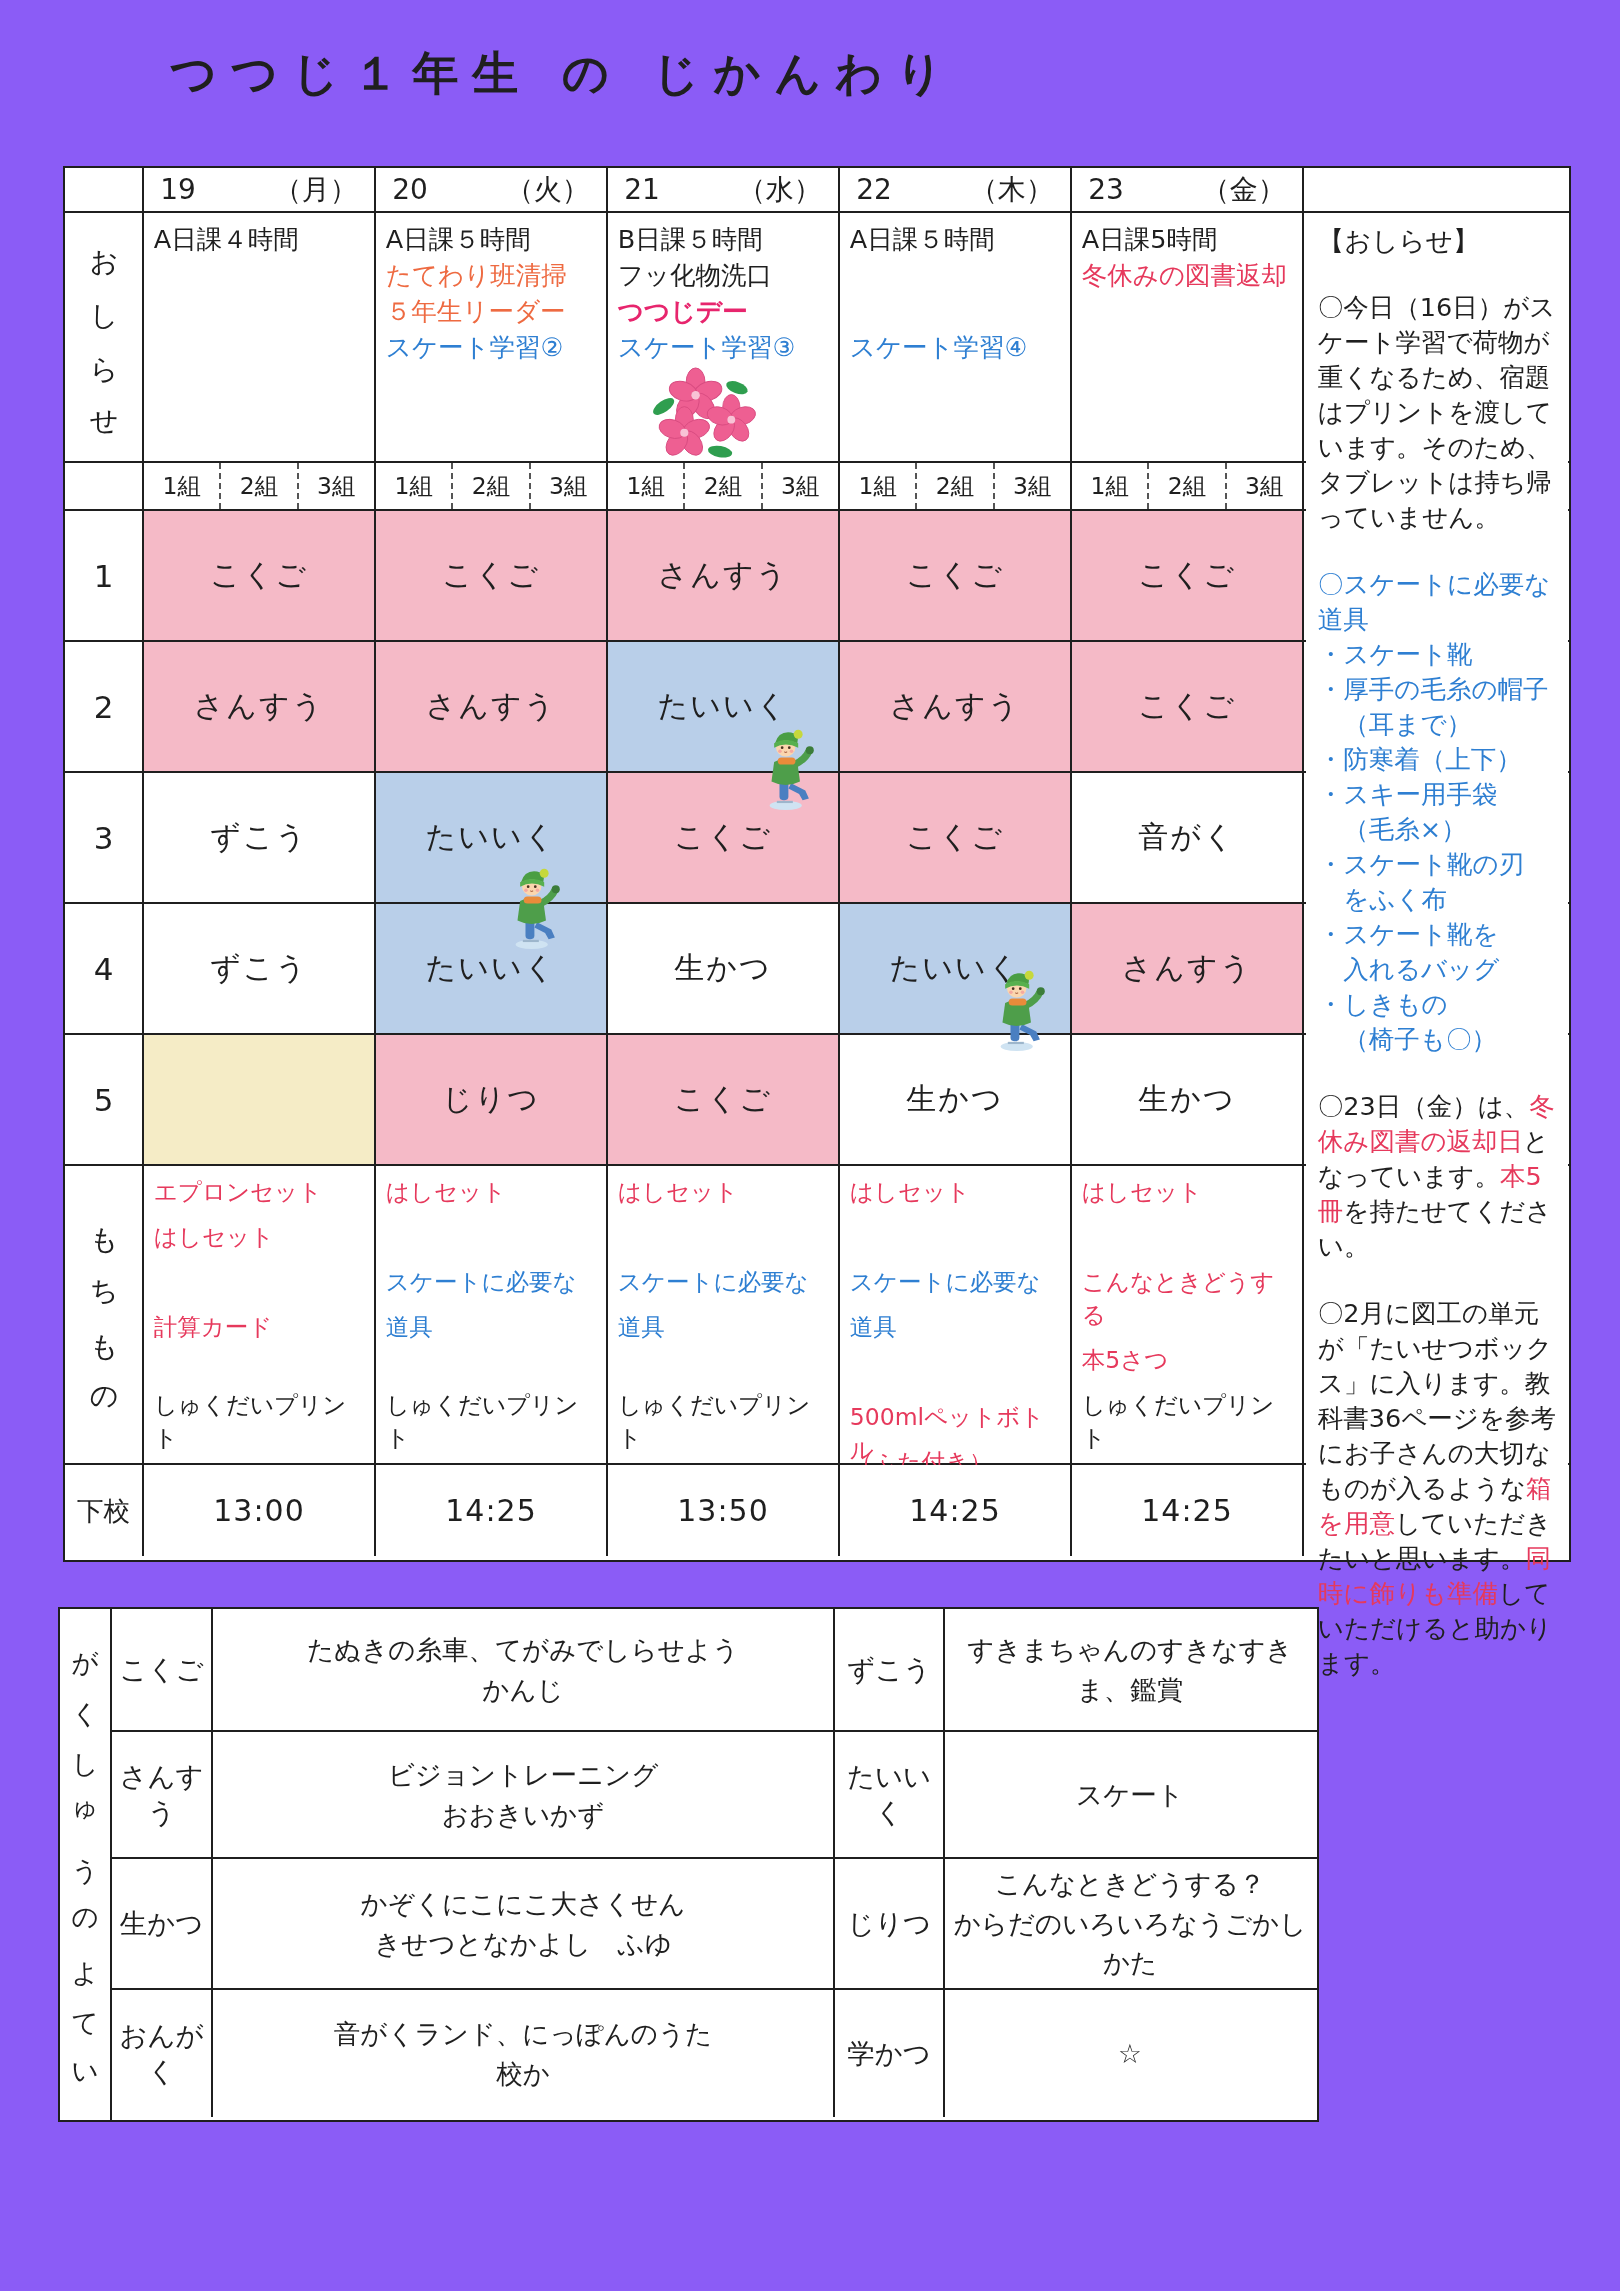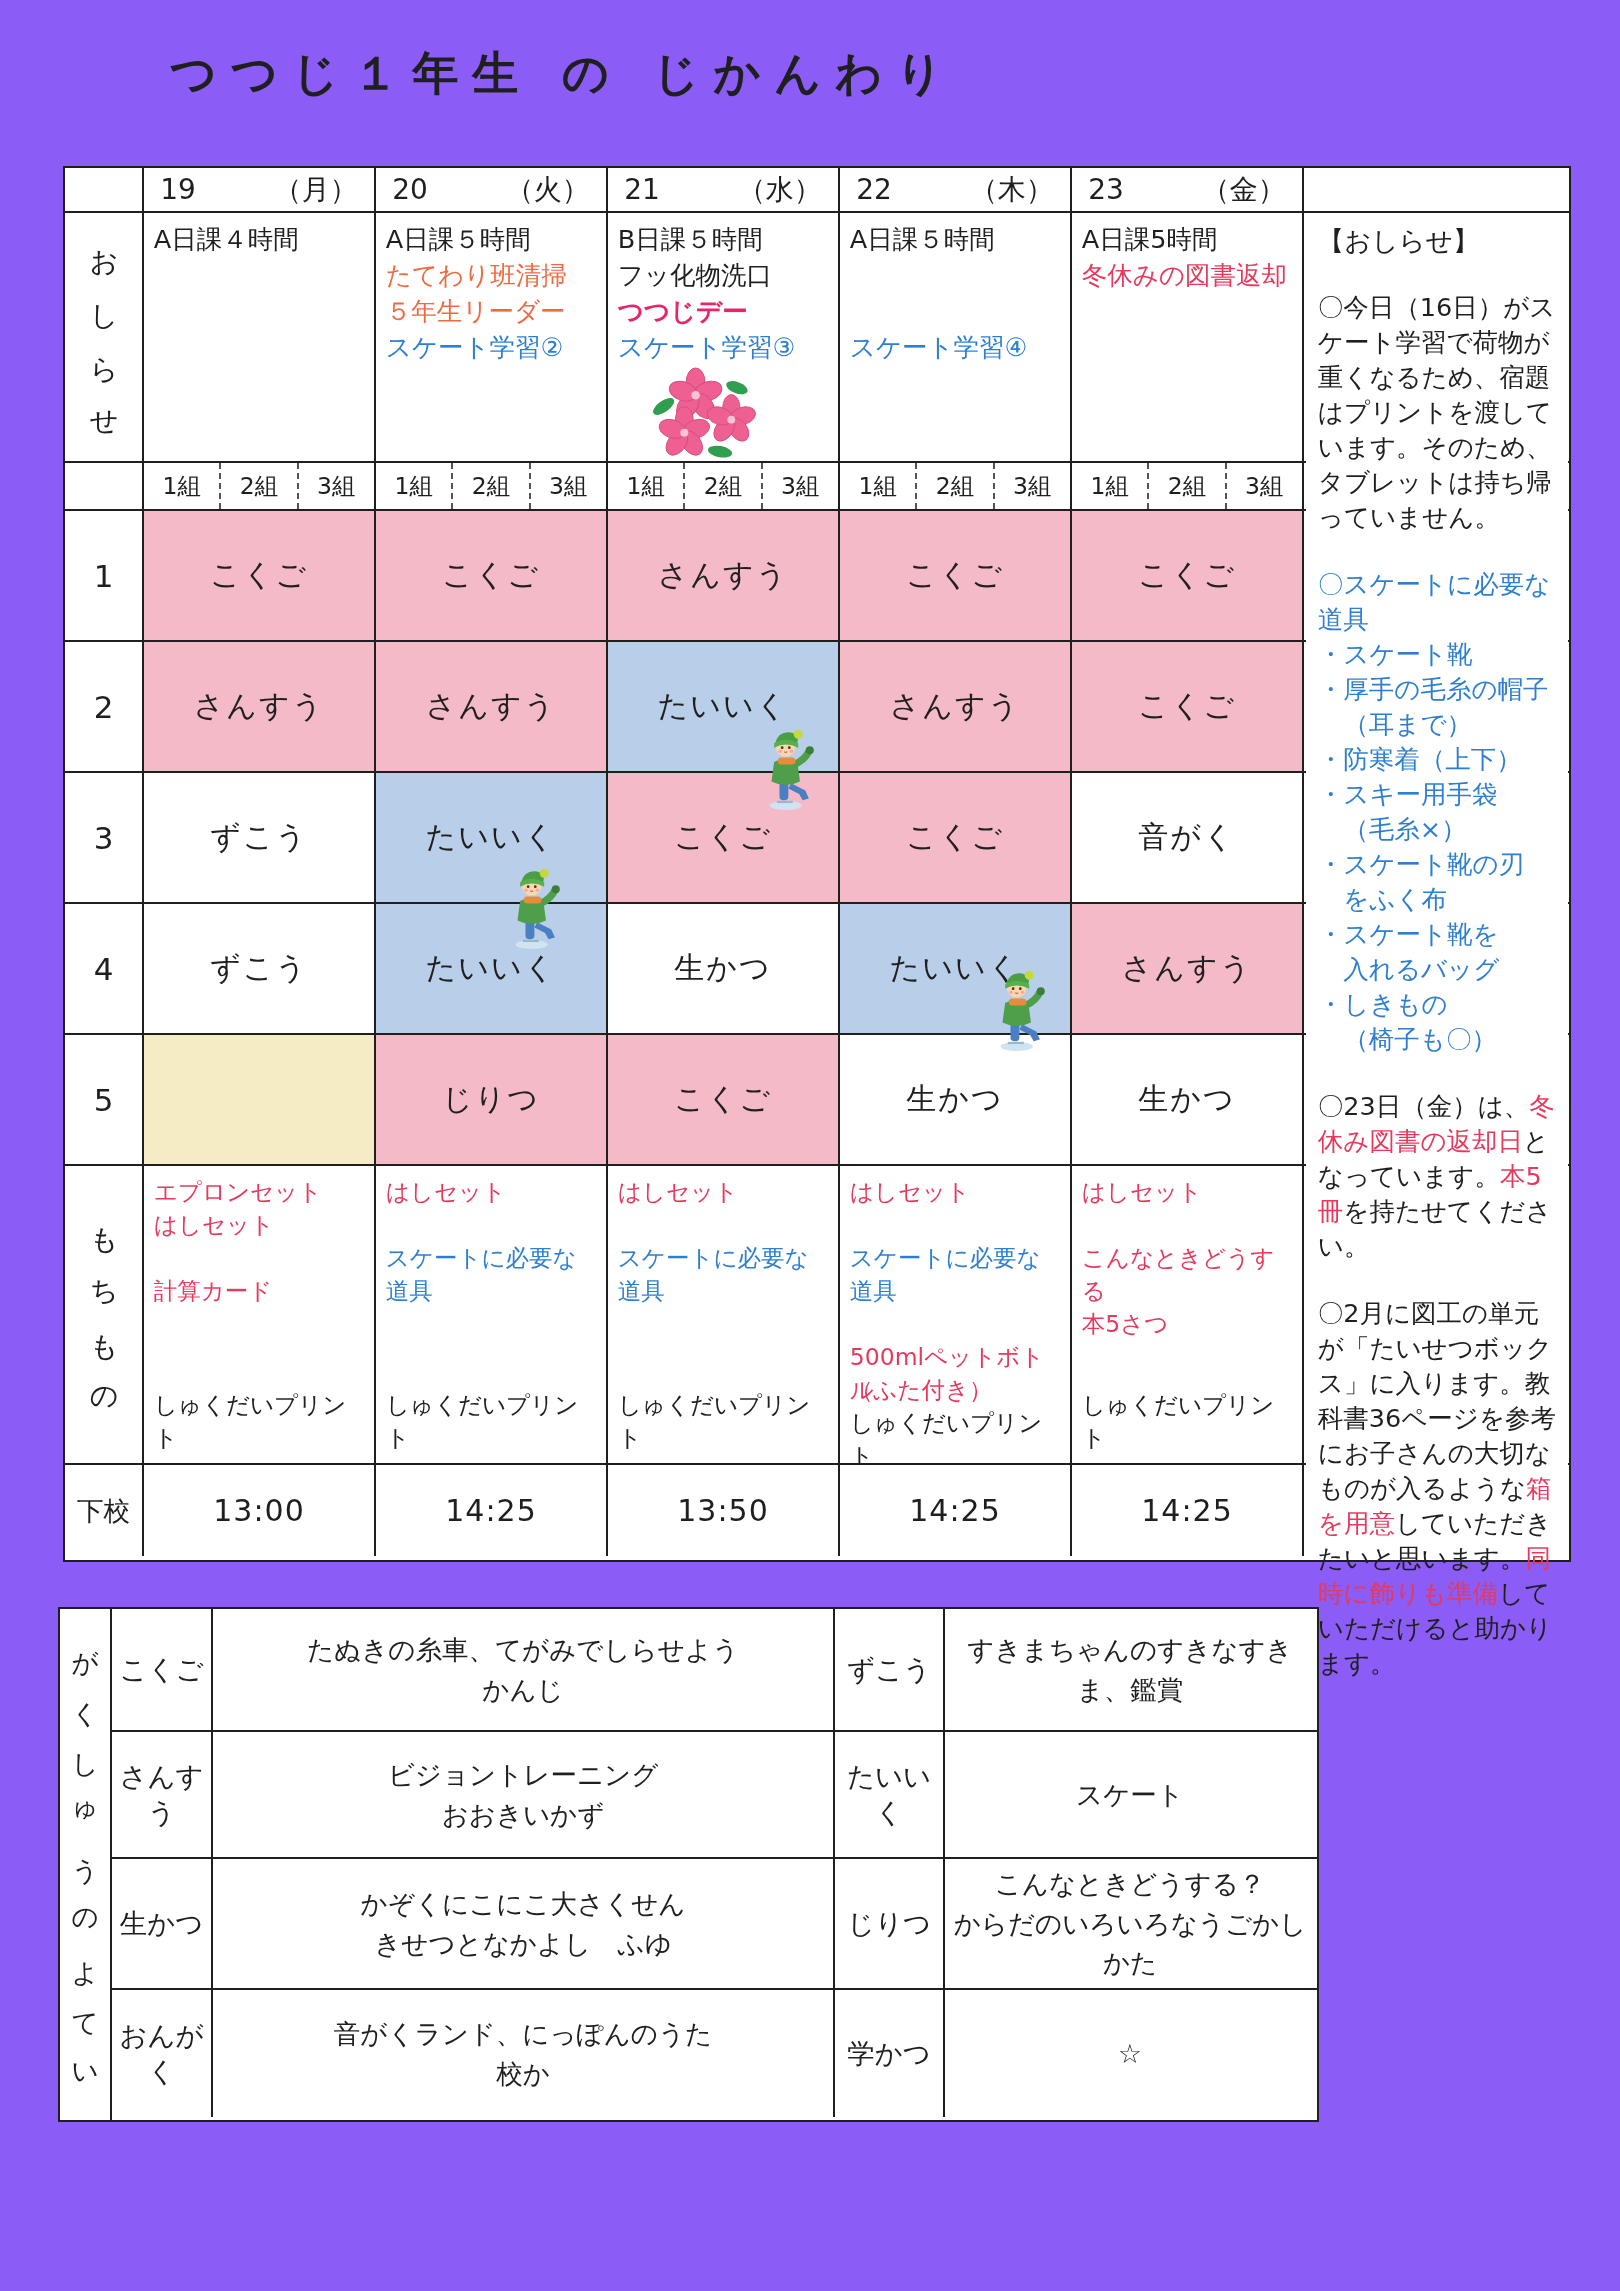"エプロンセット" .mochi-cell { gap: none -> 12px }
